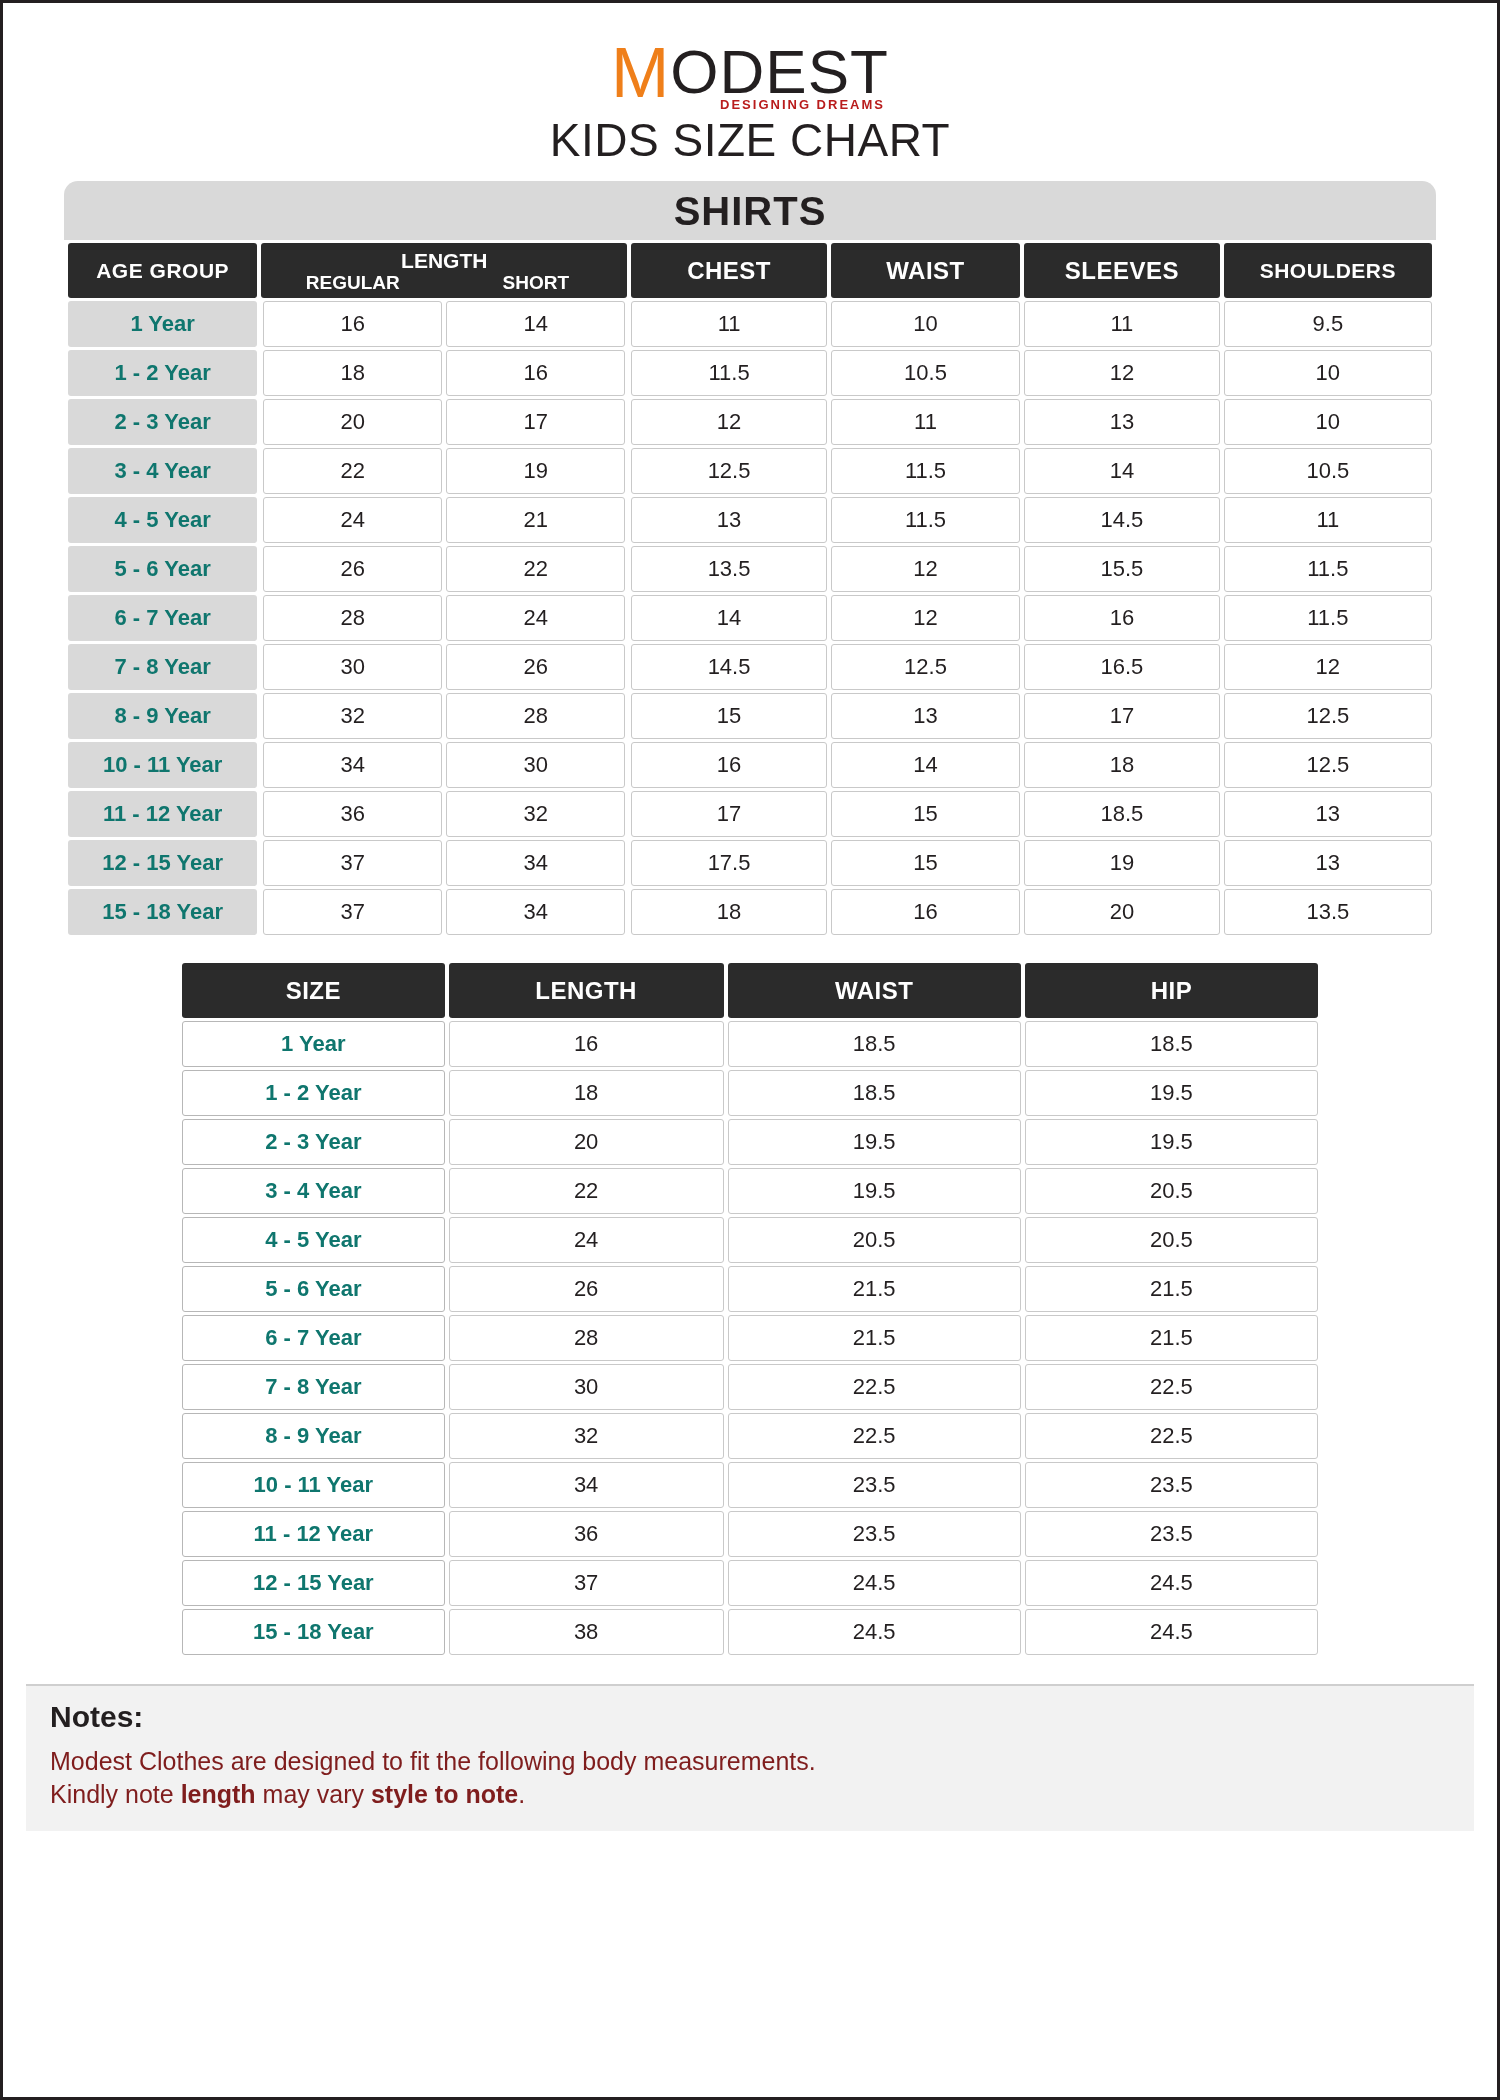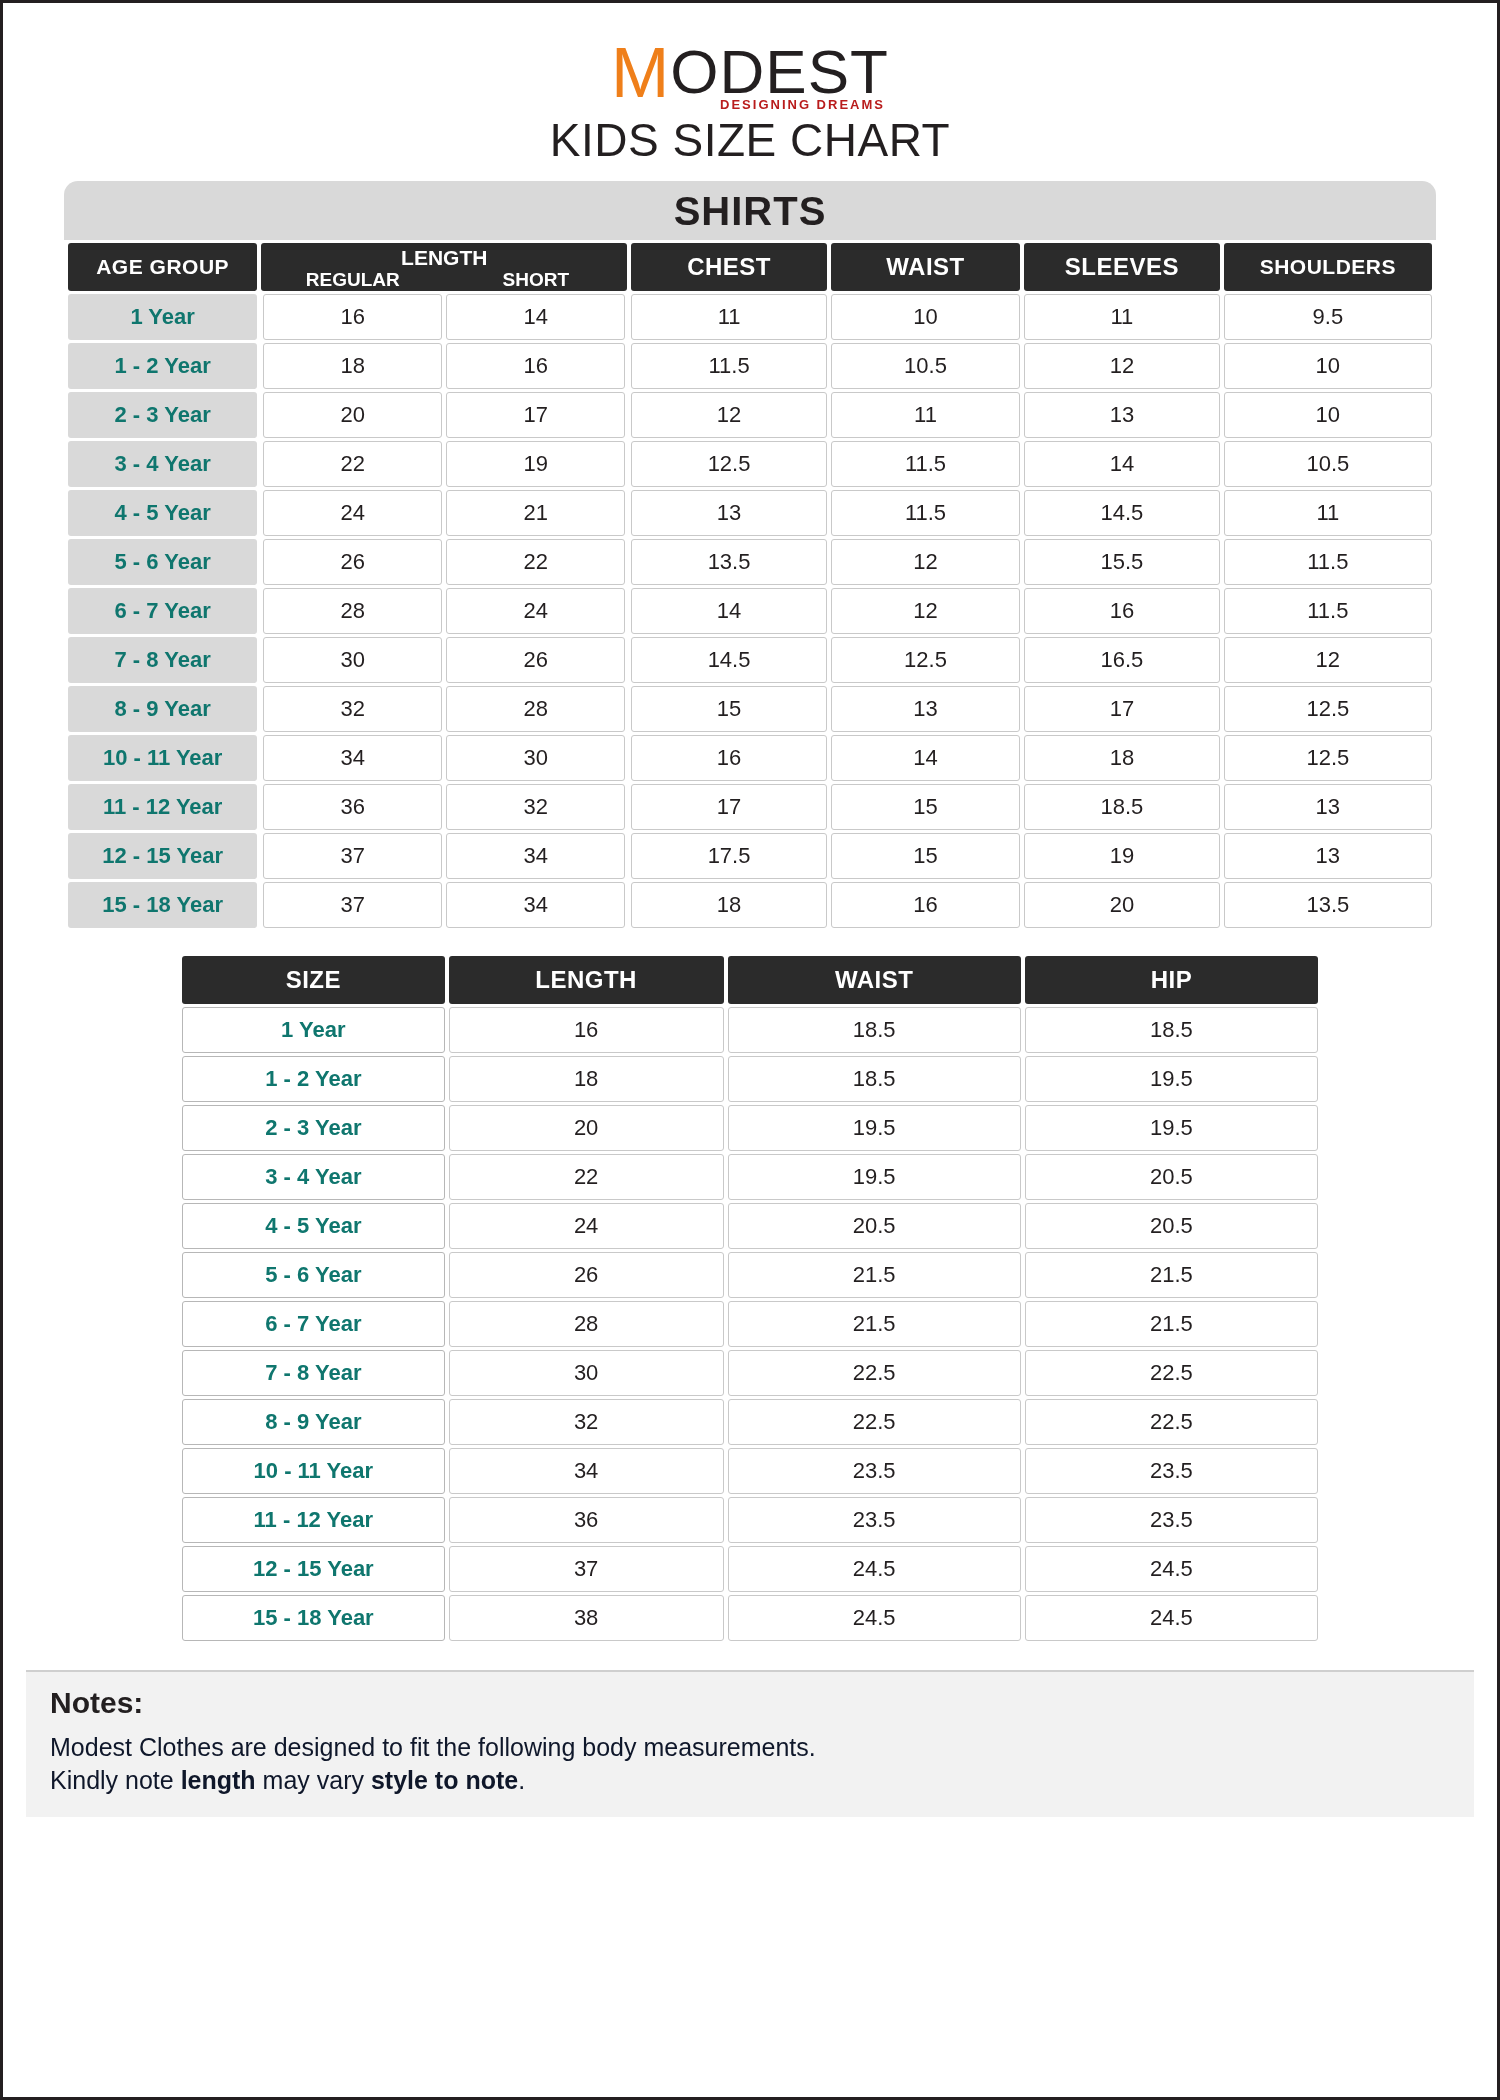"SIZE" .hdr { height: 48px -> 55px }
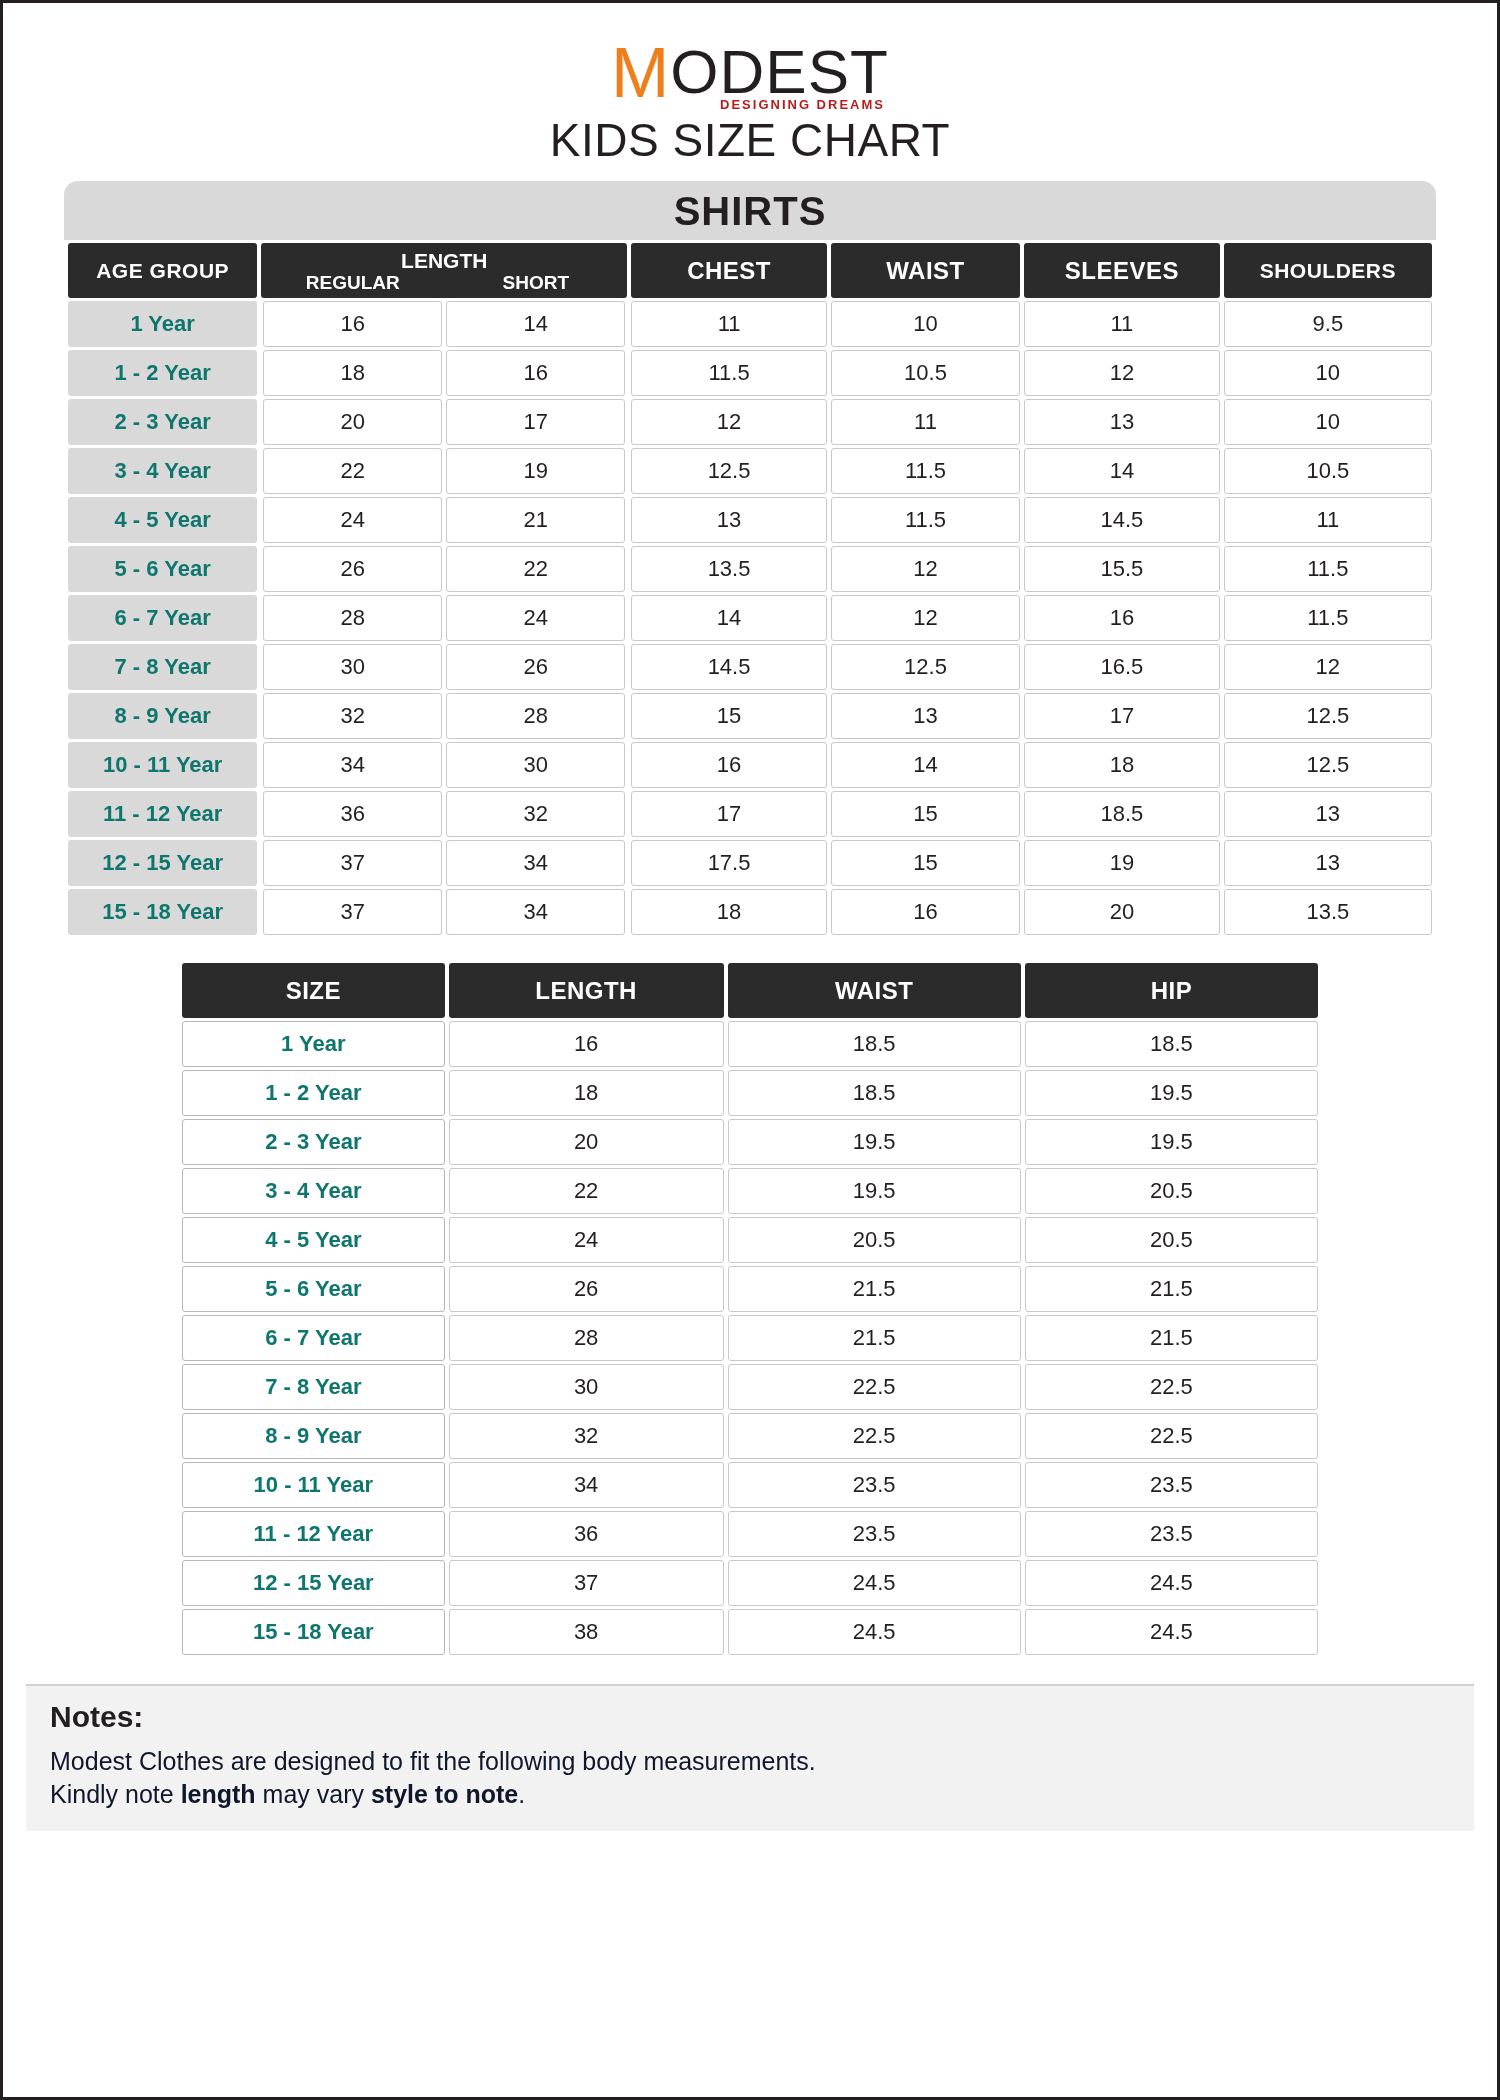"Modest Clothes are designed to" .notes p { color: #0f172a -> #7f1d1d }
